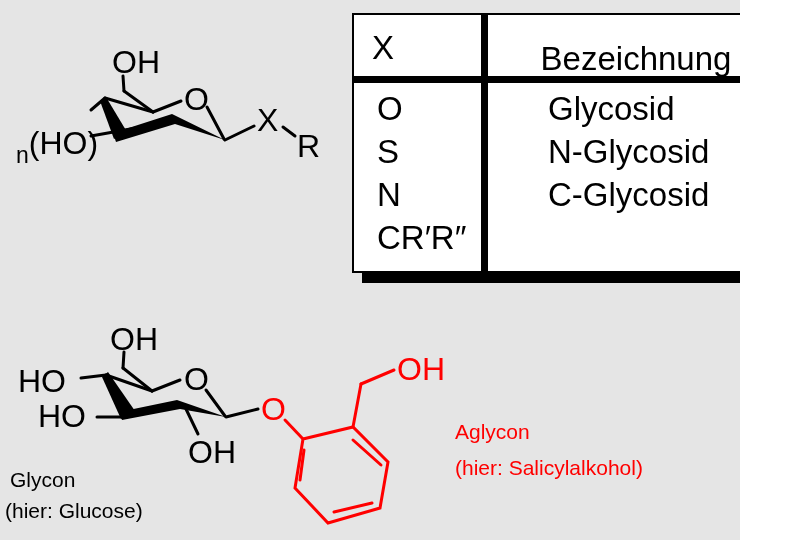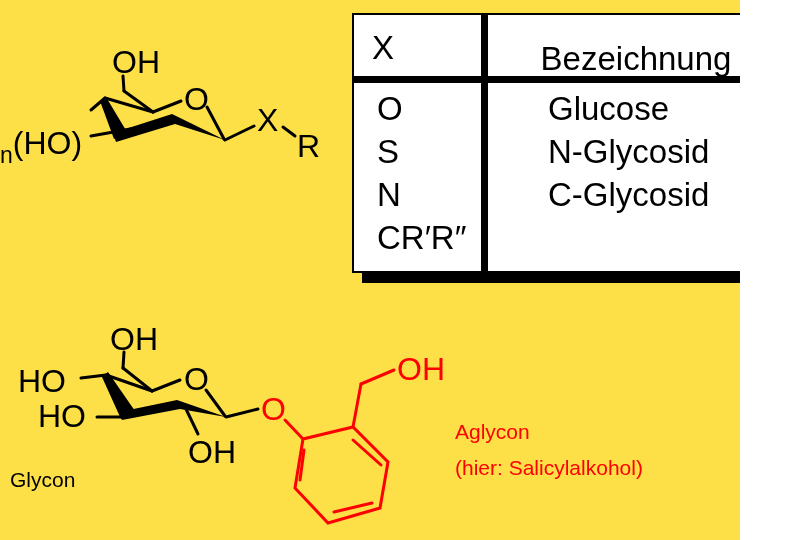"OH" #canvas { background: #fde047 -> #e5e5e5 }
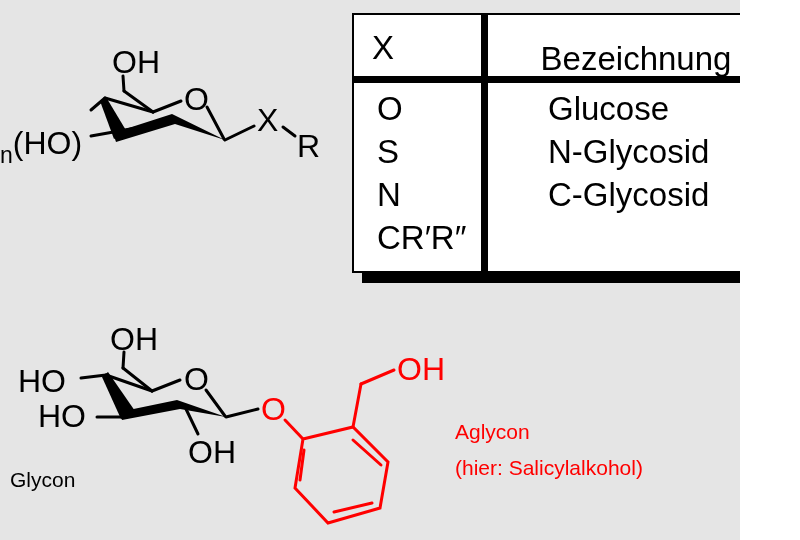"Glucose" div.cell-line { text: Glucose -> Glycosid }
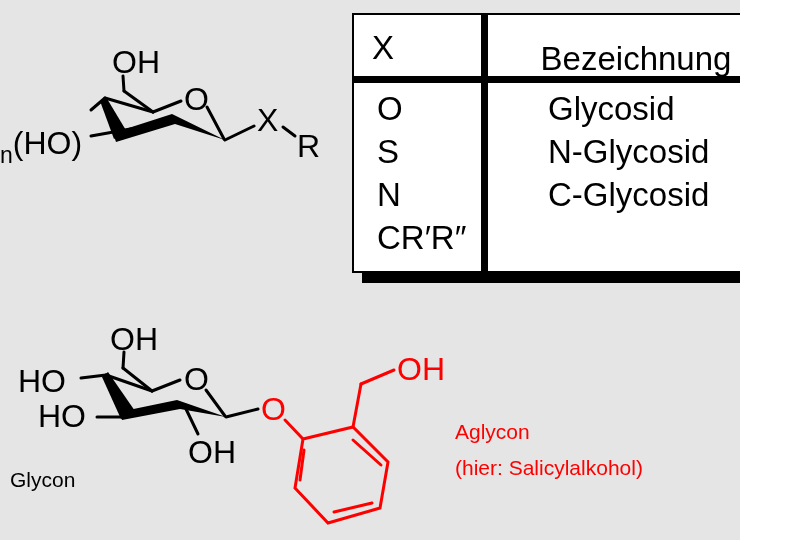"n(HO)" div.lbl { left: 0 -> 16px }
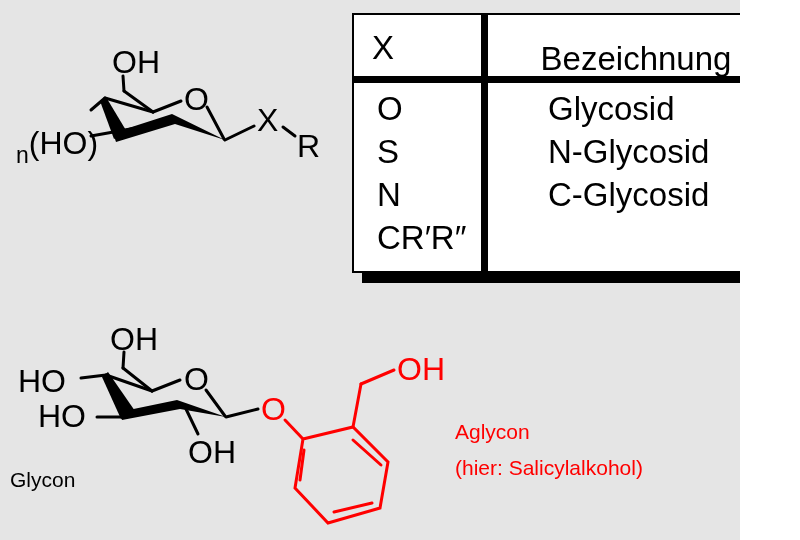"(hier: Glucose)" div.caption { html: none -> <div>(hier: Glucose)</div> }
